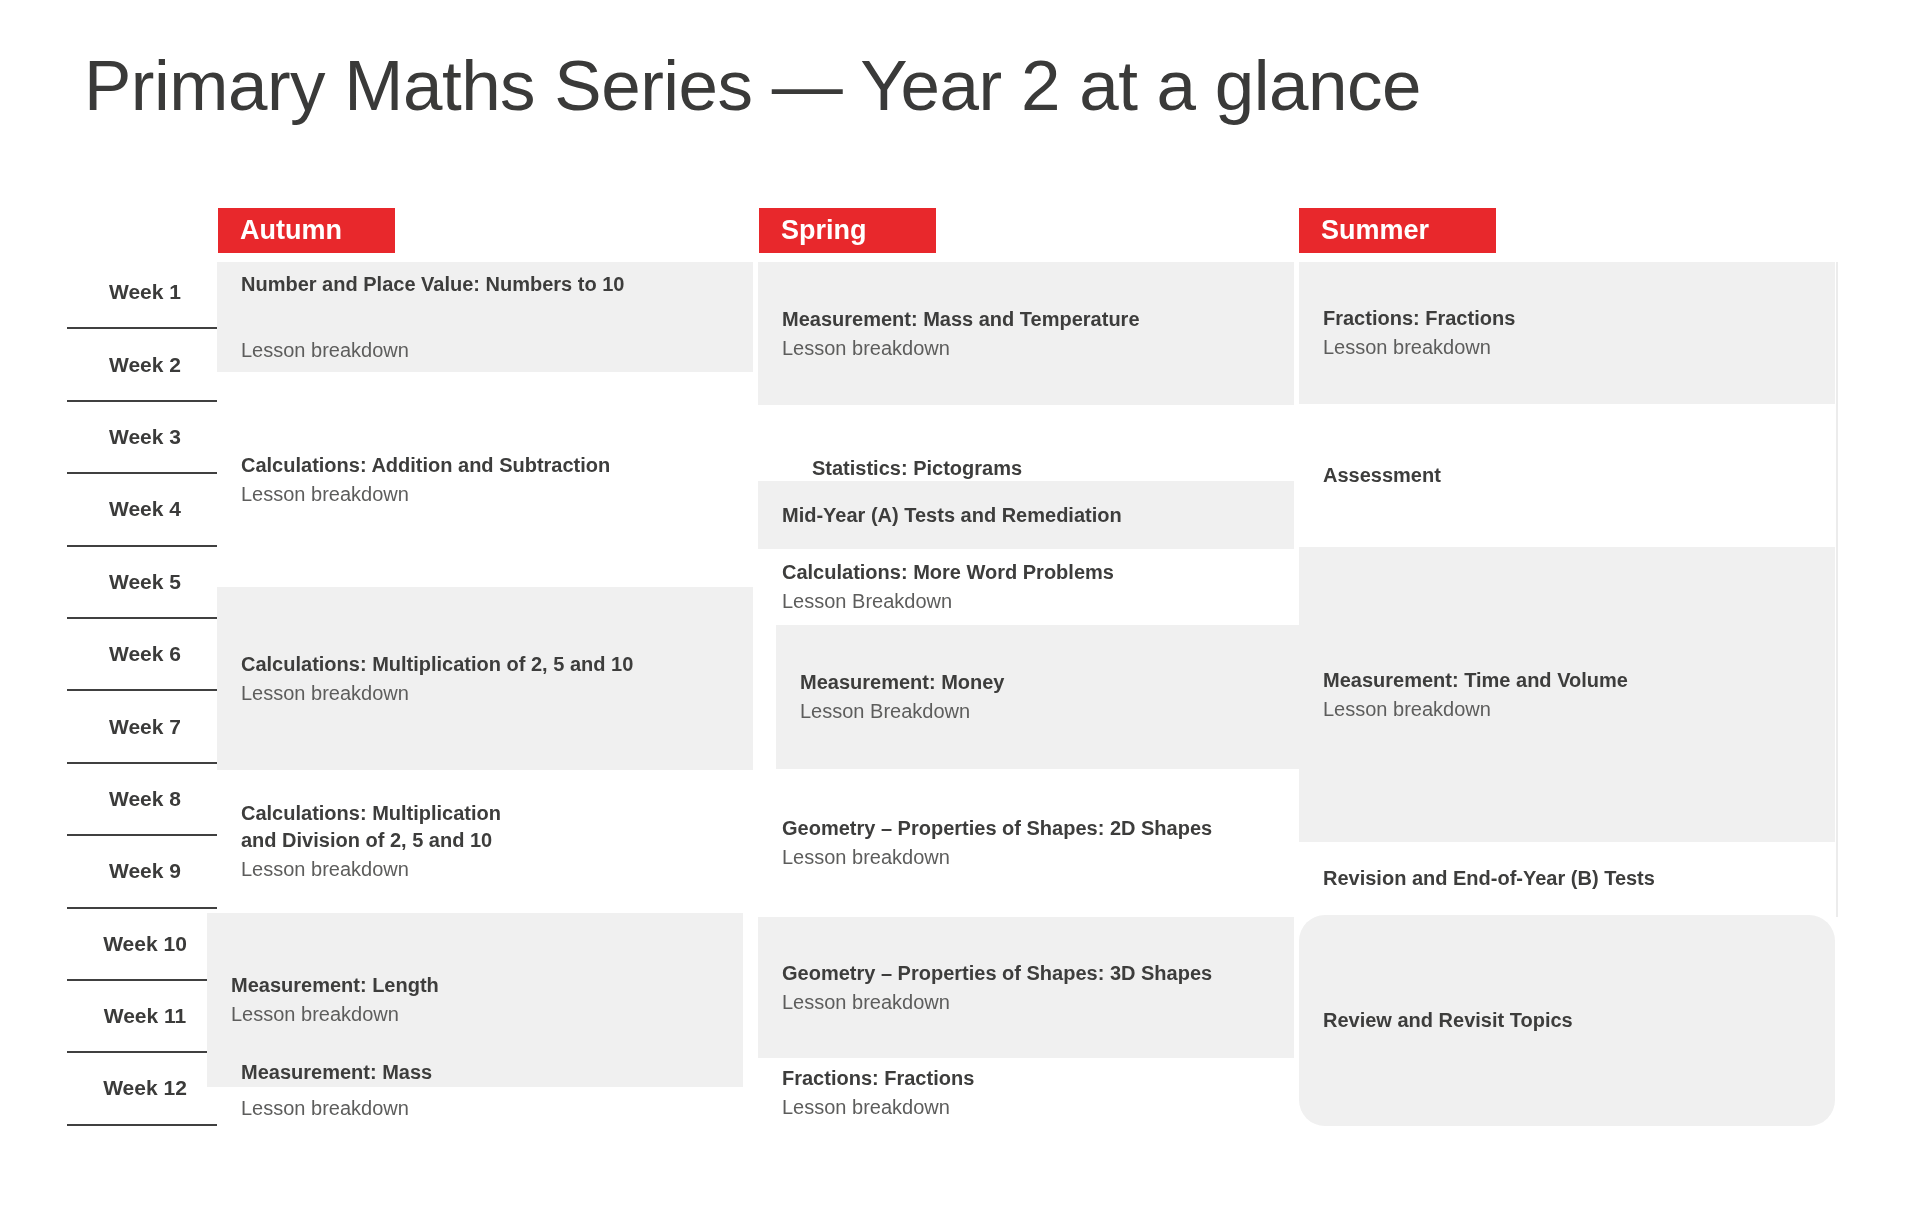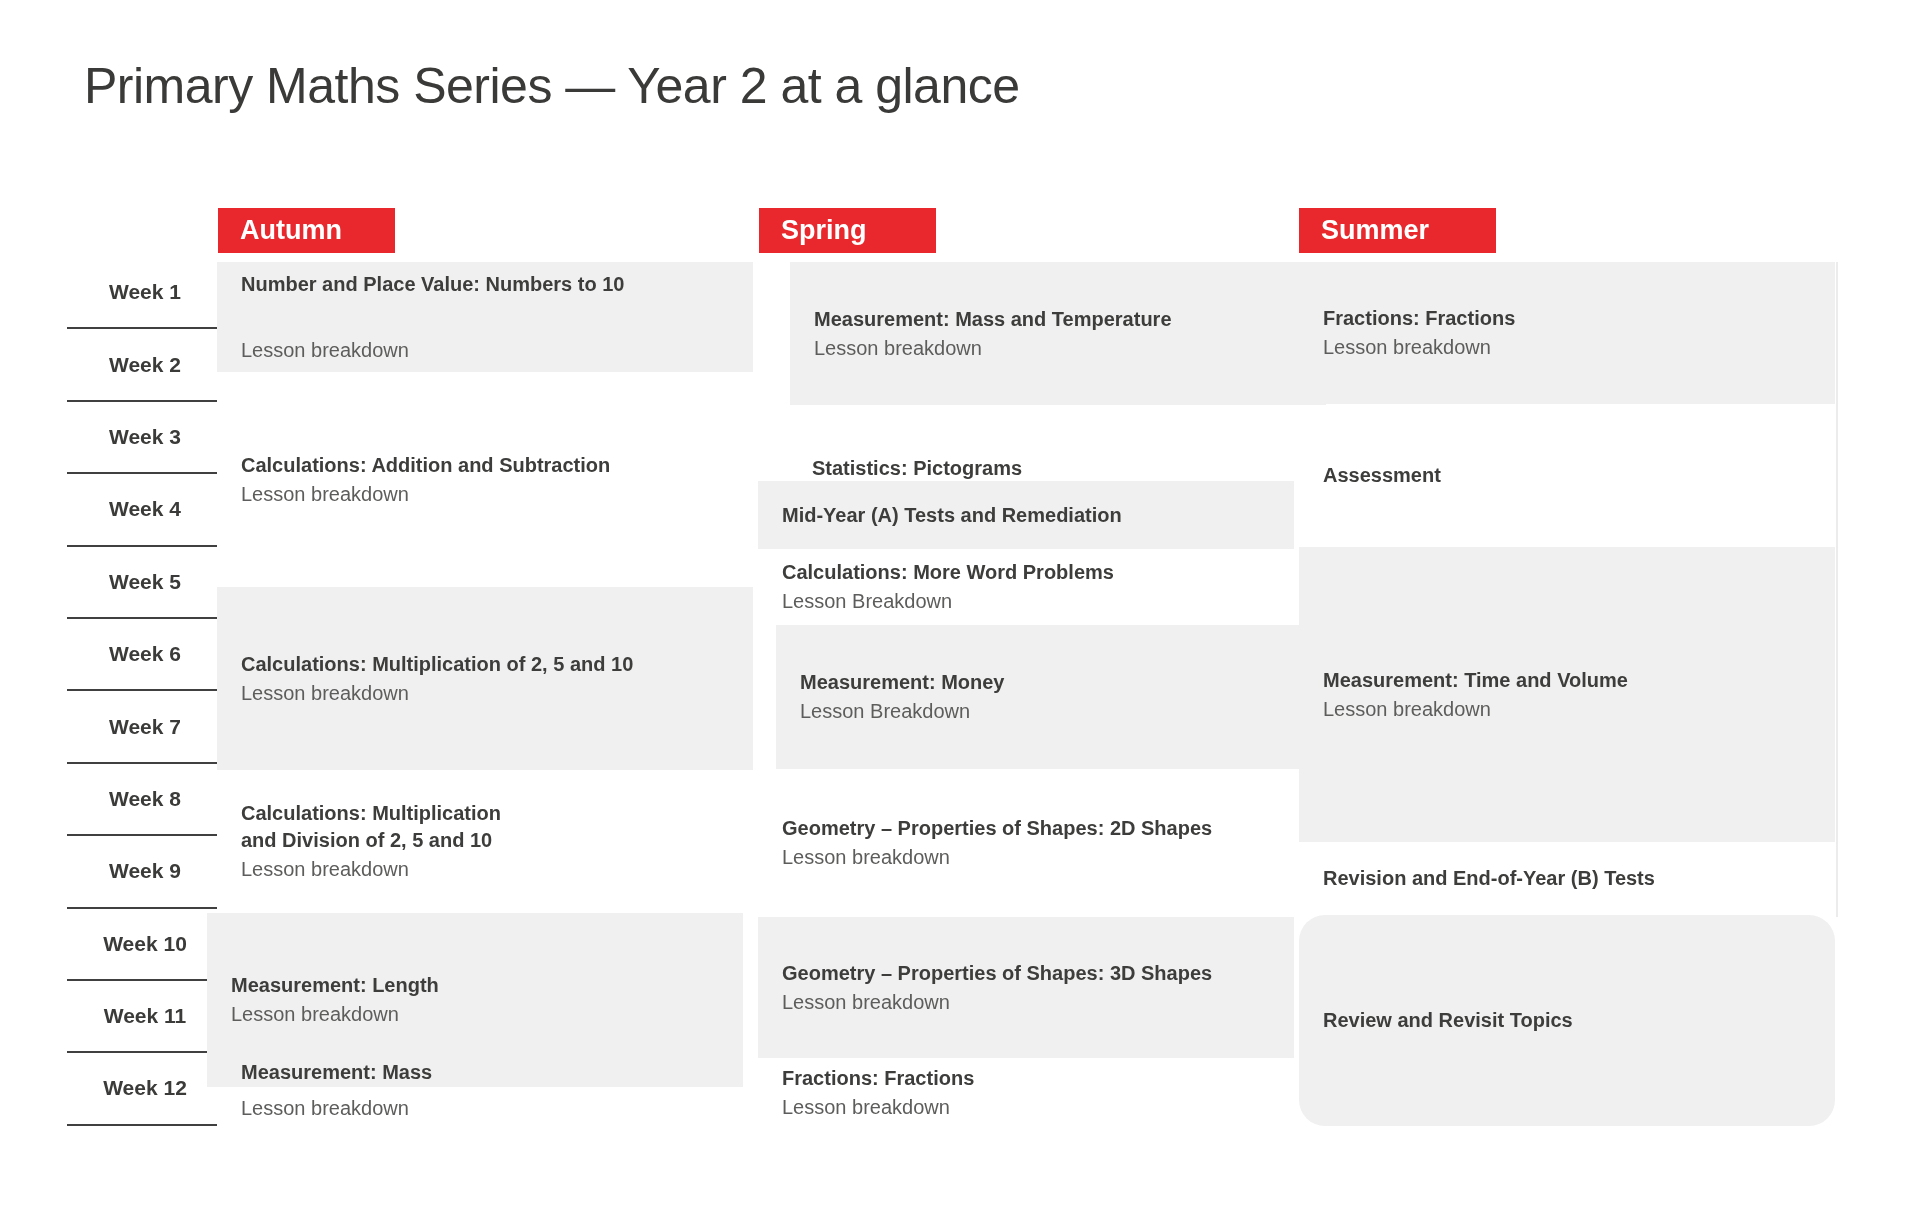"Primary Maths Series — Year" .page-title { font-size: 50px -> 71px }
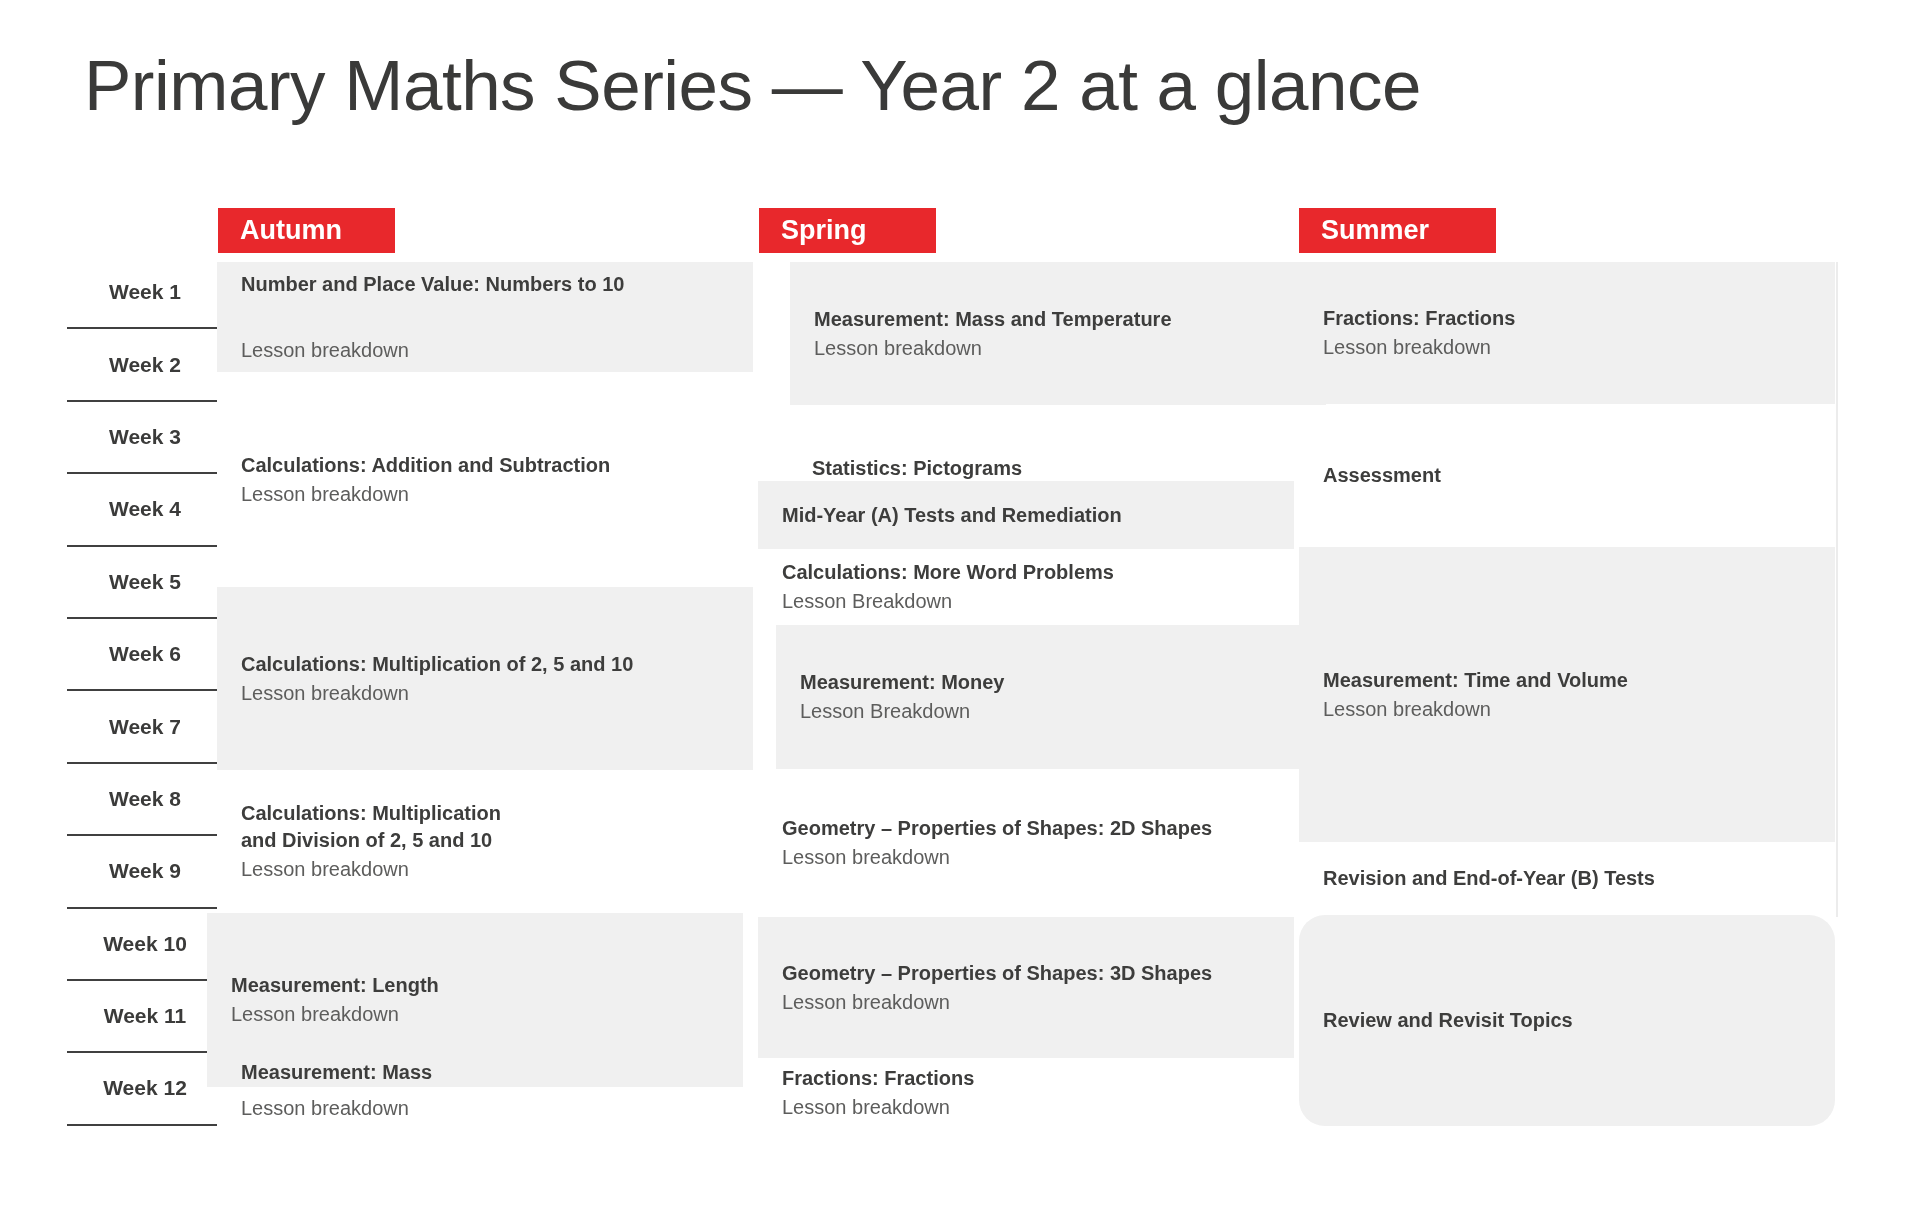"Measurement: Mass and Temperature" div.block { margin-left: 32px -> none }
